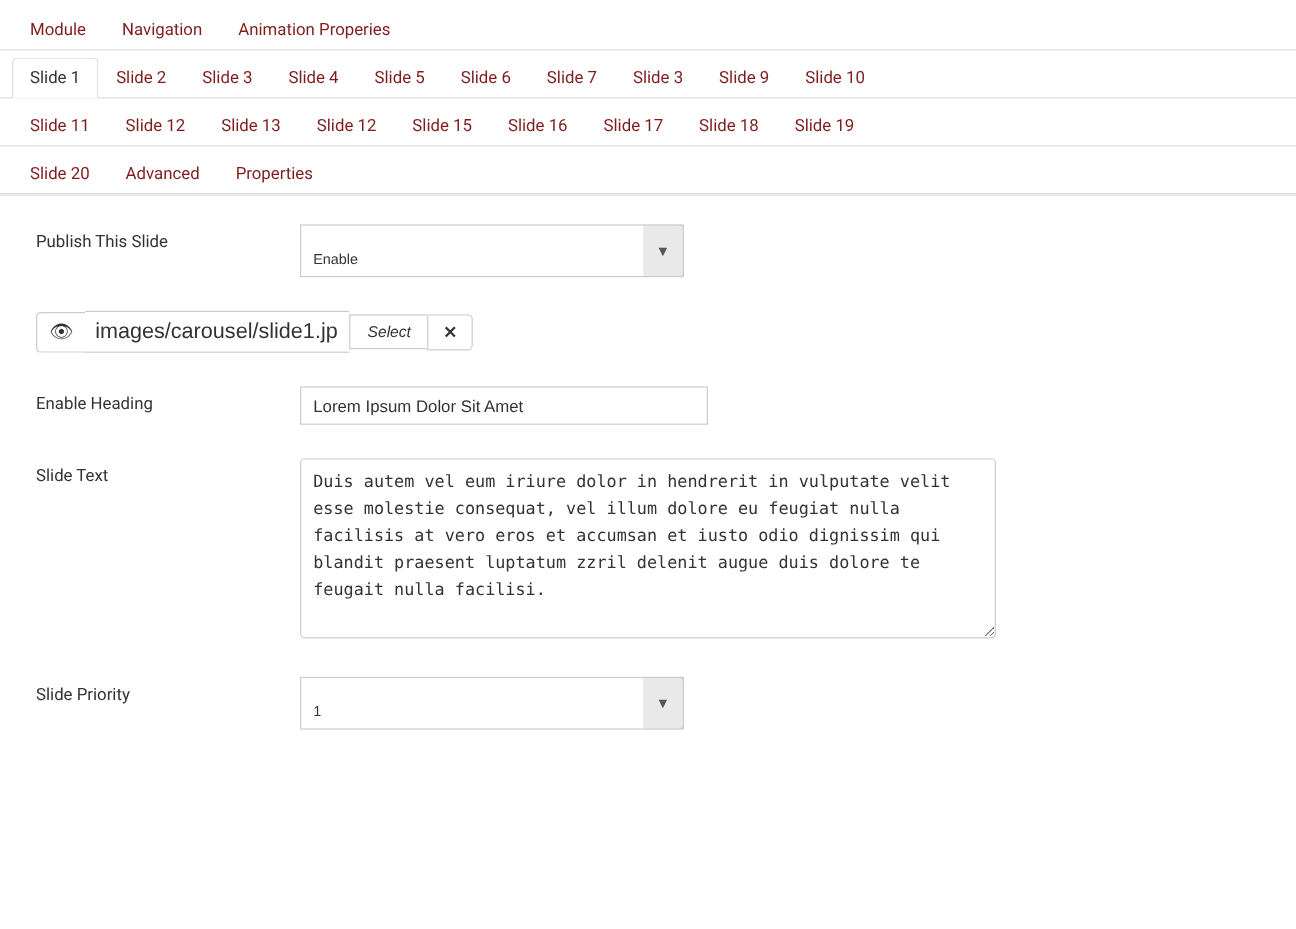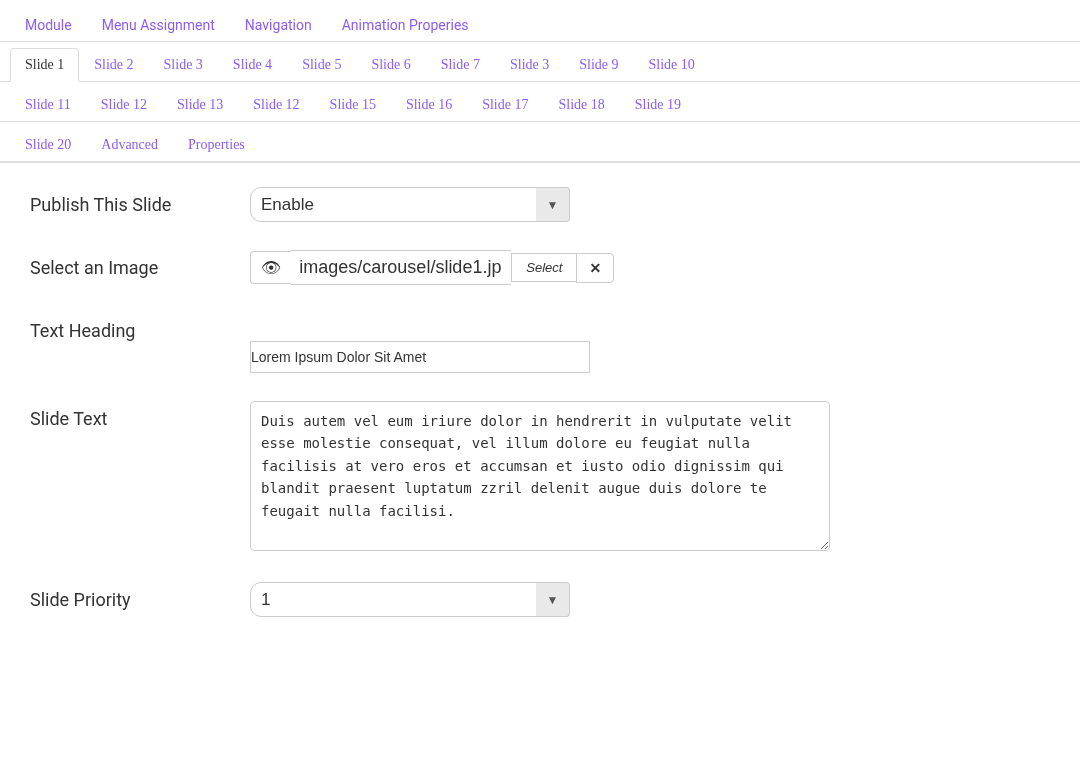"Module" .nav-tab { color: #8b5cf6 -> #7f1d1d }
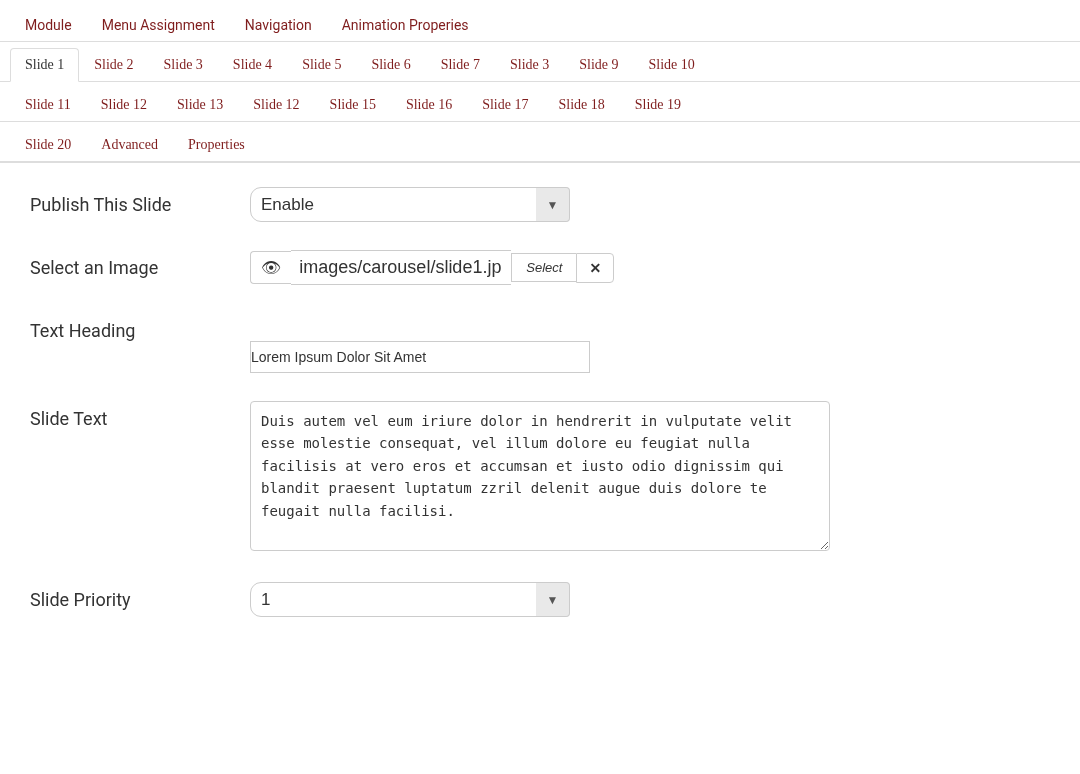"Menu Assignment" a.nav-tab { html: <a>Menu Assignment</a> -> none }
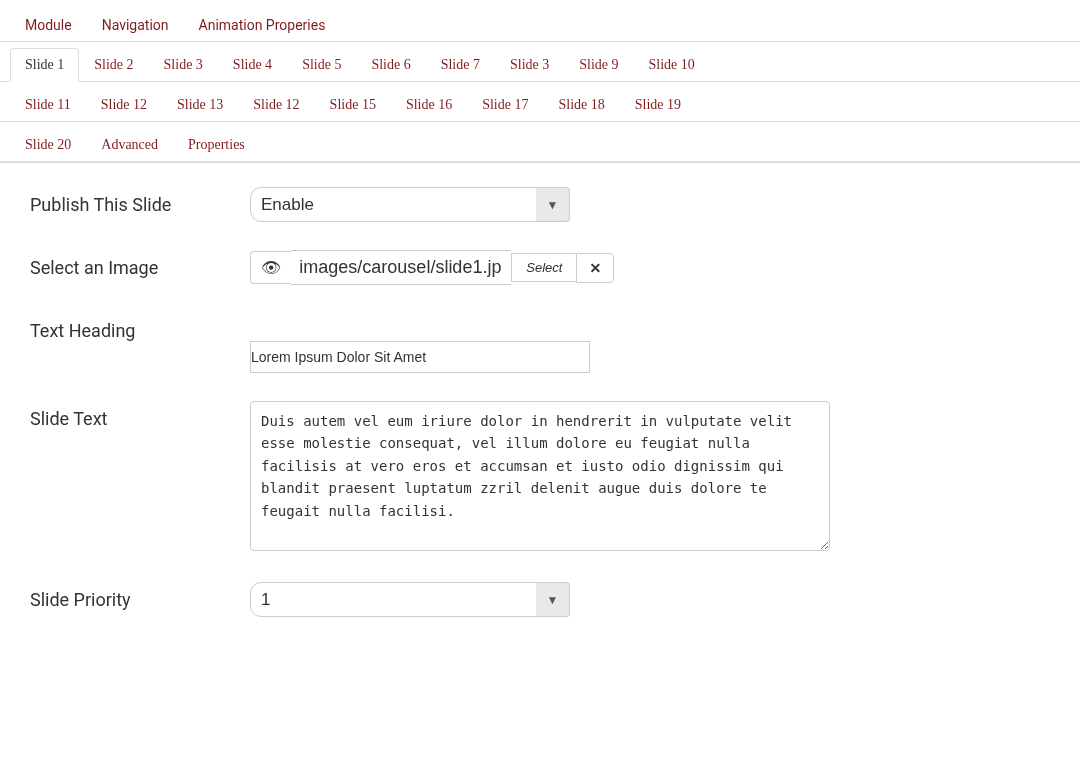"Slide 1" .tabs-row .nav-tab { font-family: Liberation Serif, serif -> none }
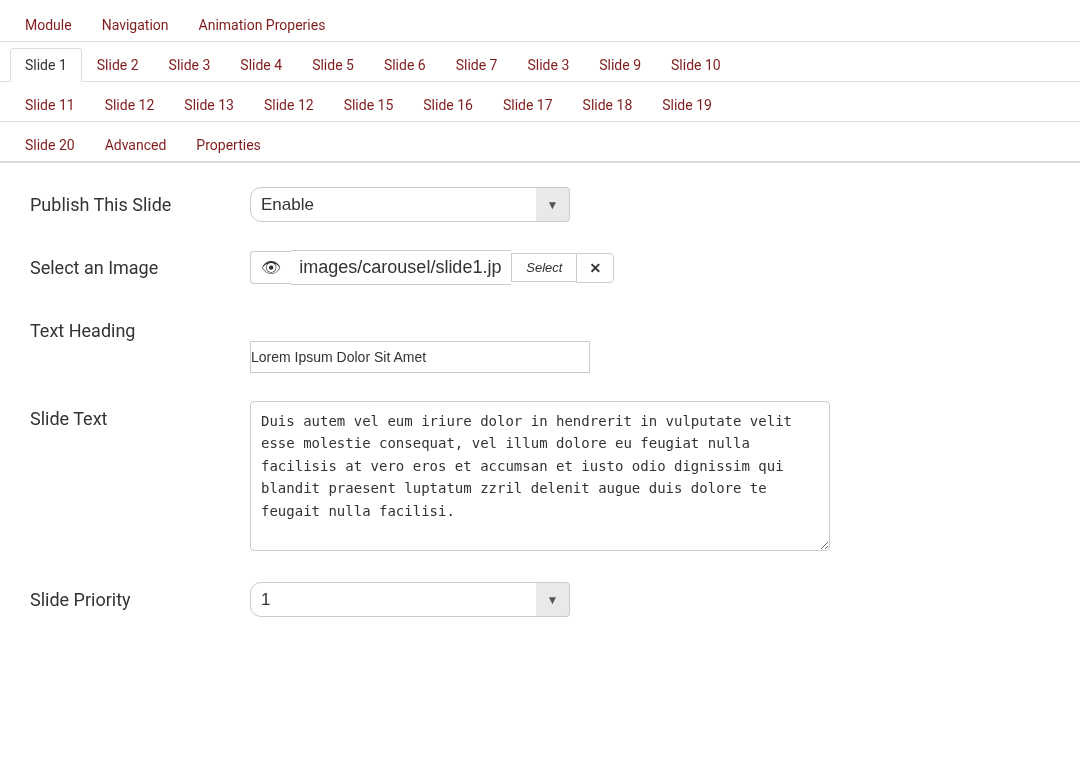"Publish This Slide" .form-label { font-size: 18px -> 14px }
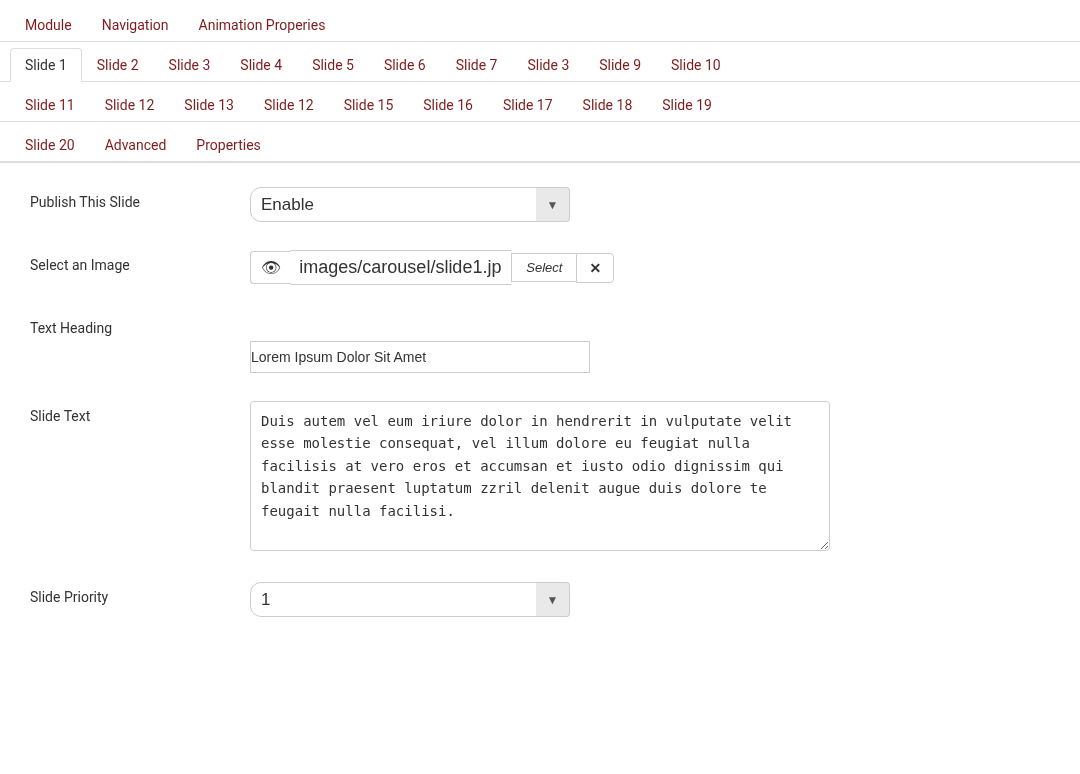"Enable" .select-wrapper select { border-radius: 11px -> 0; font-size: 17px -> 12px; padding: 7px 32px 7px 10px -> 21px 32px 7px 10px }
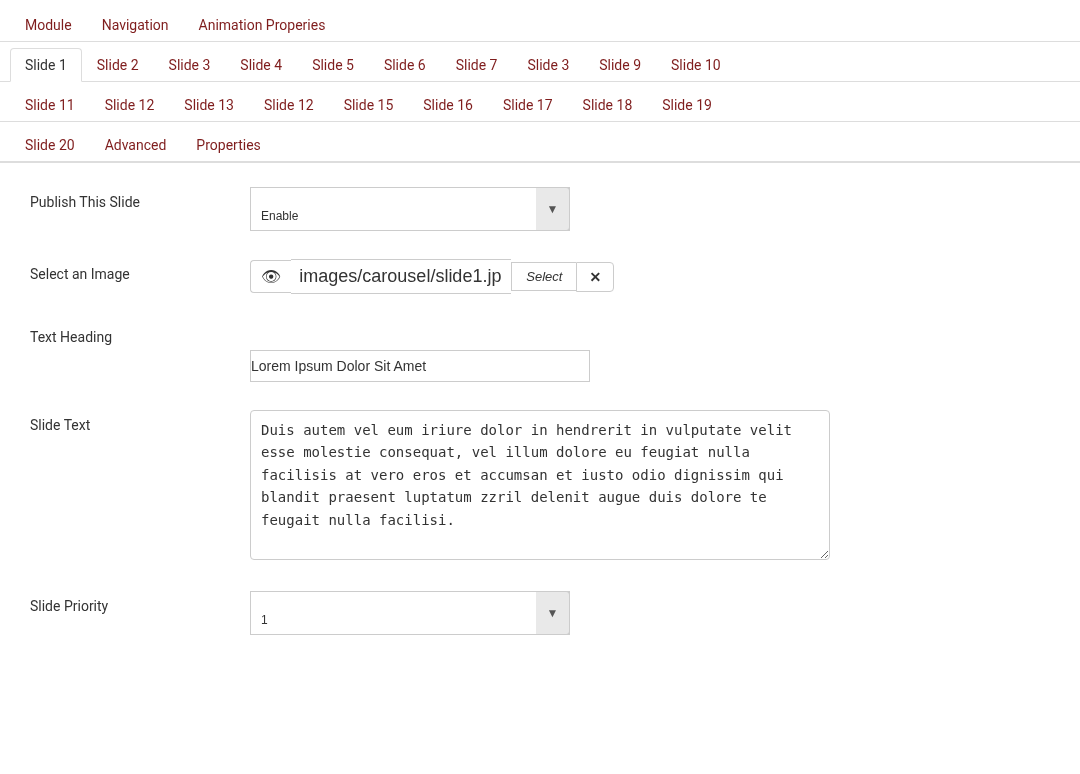"Select an Image" div.form-label { html: <div>Select an Image</div> -> none }
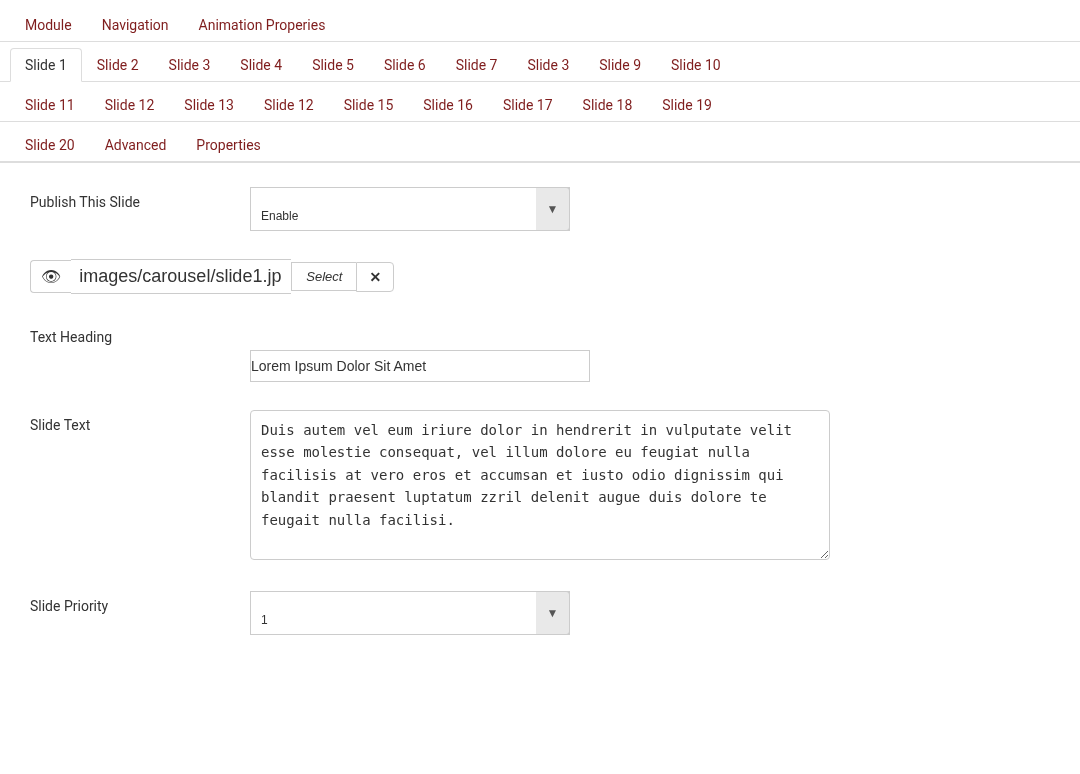"Text Heading" div.form-label { text: Text -> Enable }
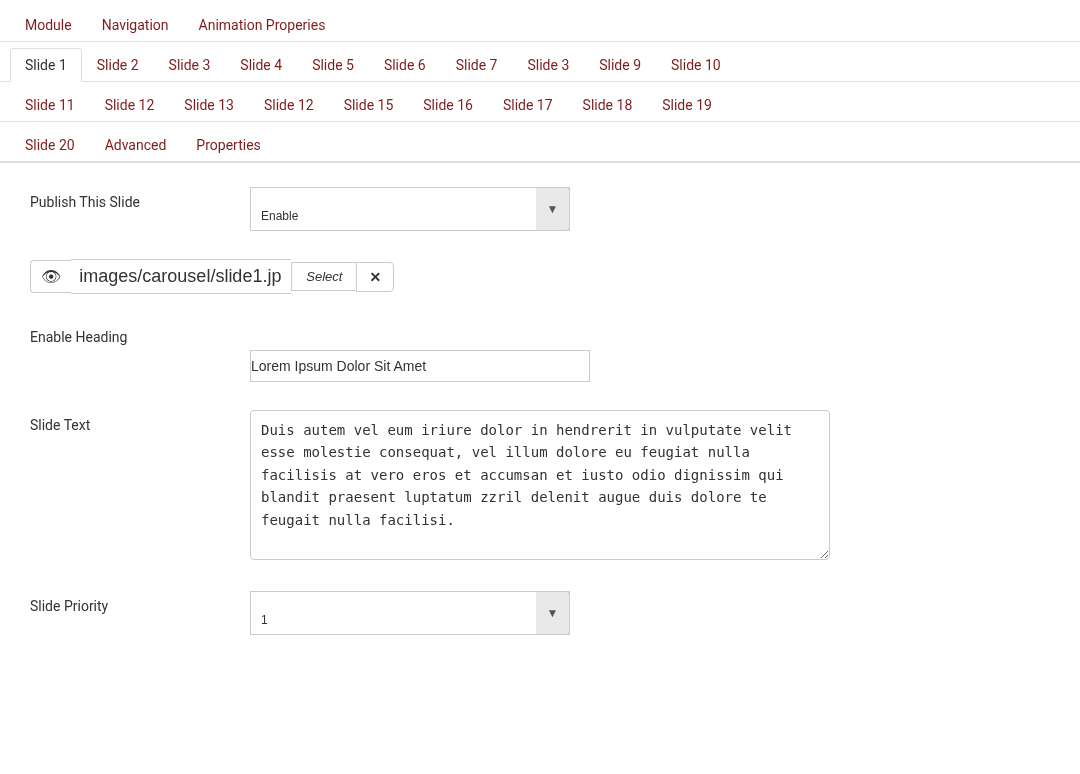"Lorem Ipsum Dolor Sit Amet" .text-input { margin-top: 28px -> none; padding: 7px 0 -> 7px 10px }
